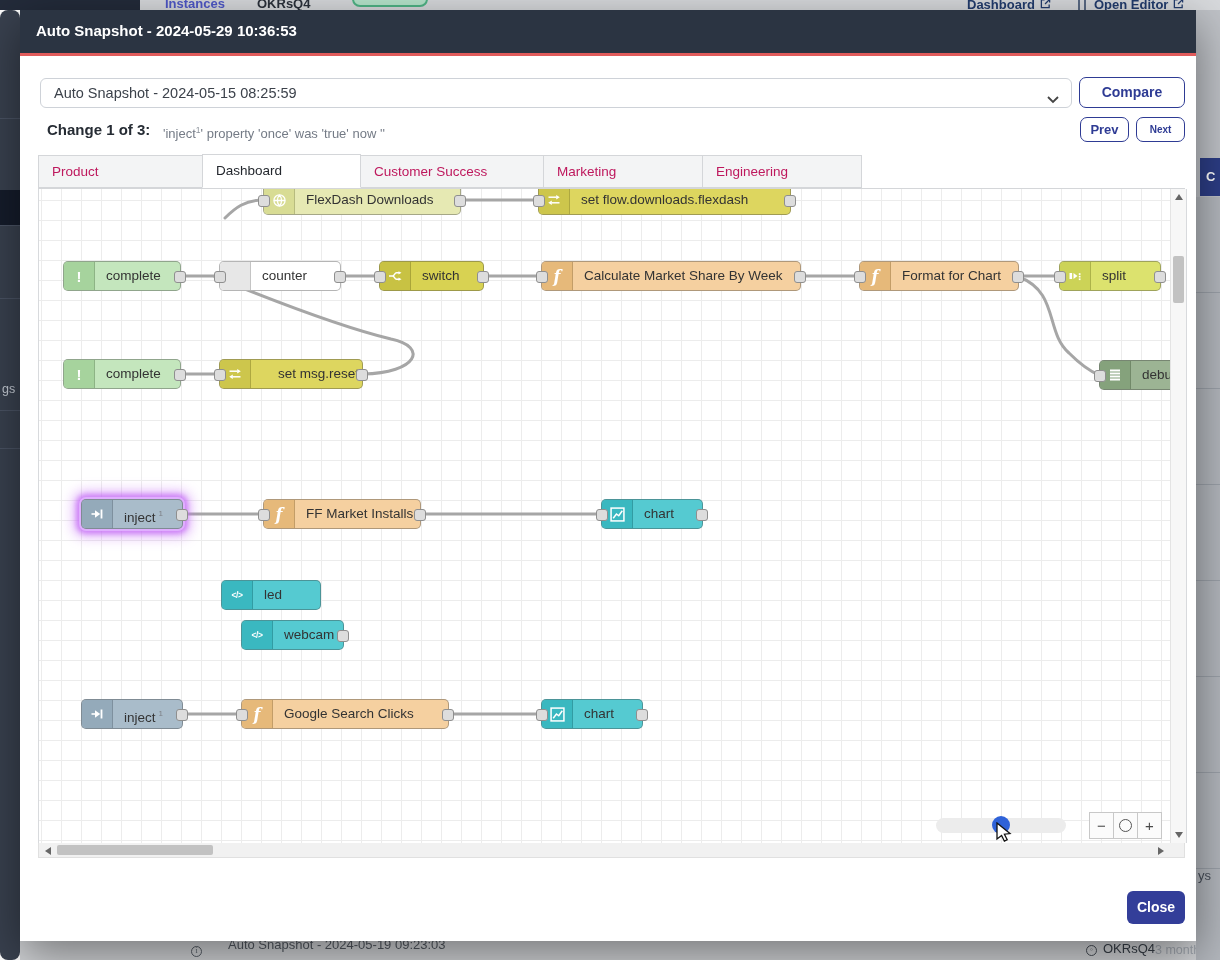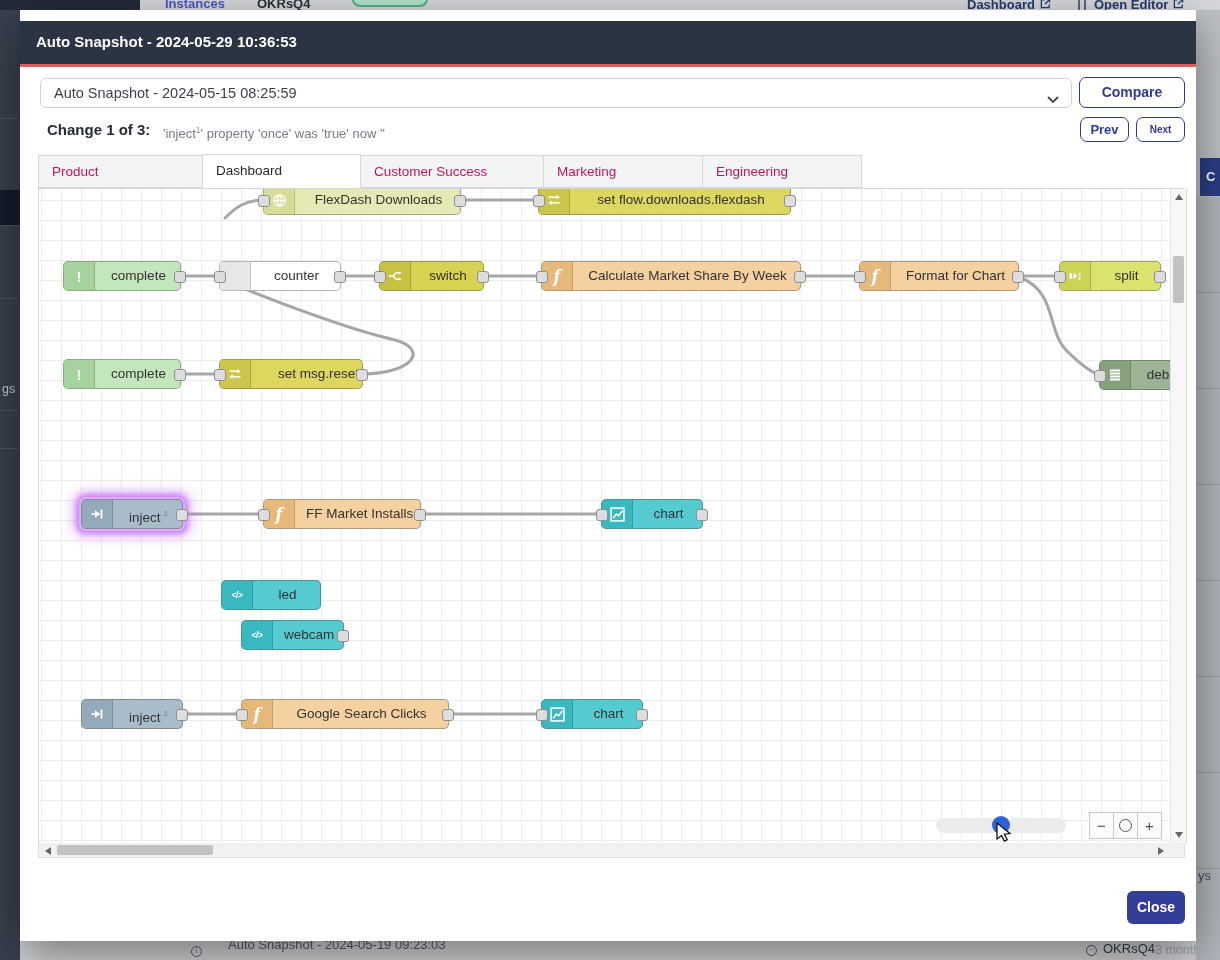"Auto Snapshot - 2024-05-29 10:36:53" #modal-header { top: 11px -> 0 }
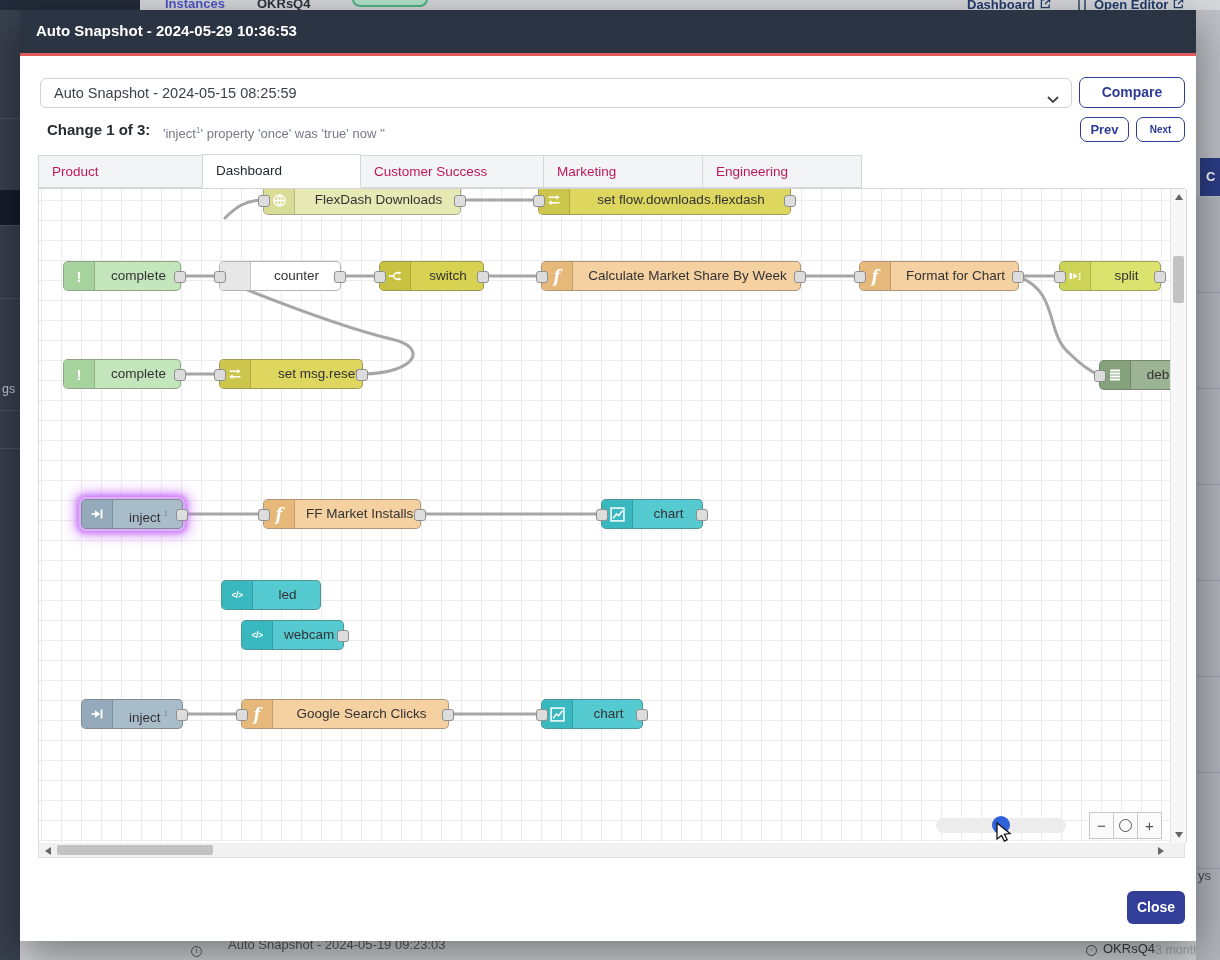"FlexDash Downloads" .nlabel { text-align: center -> none }
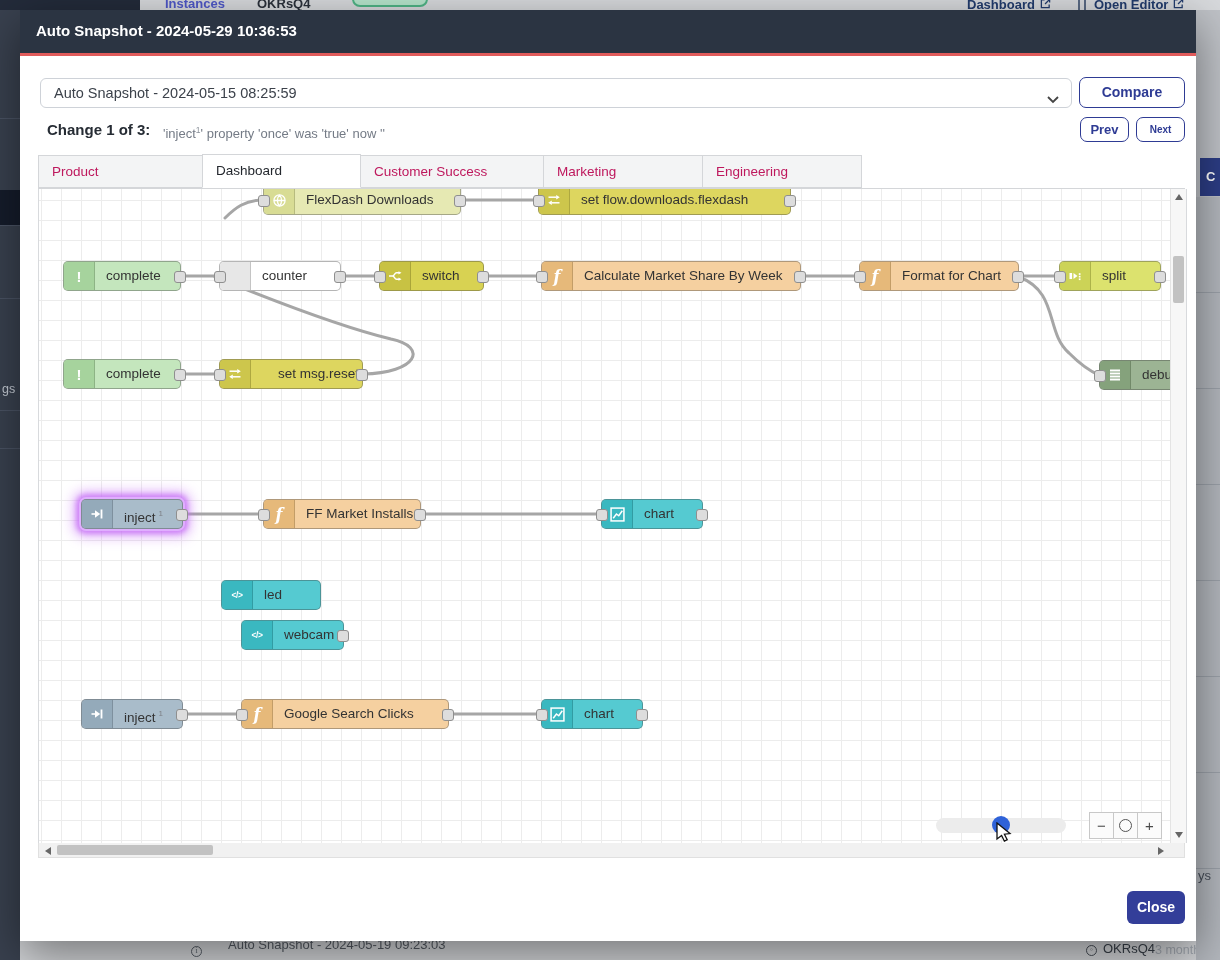"gs" #bg-sidebar { border-radius: none -> 8px }
